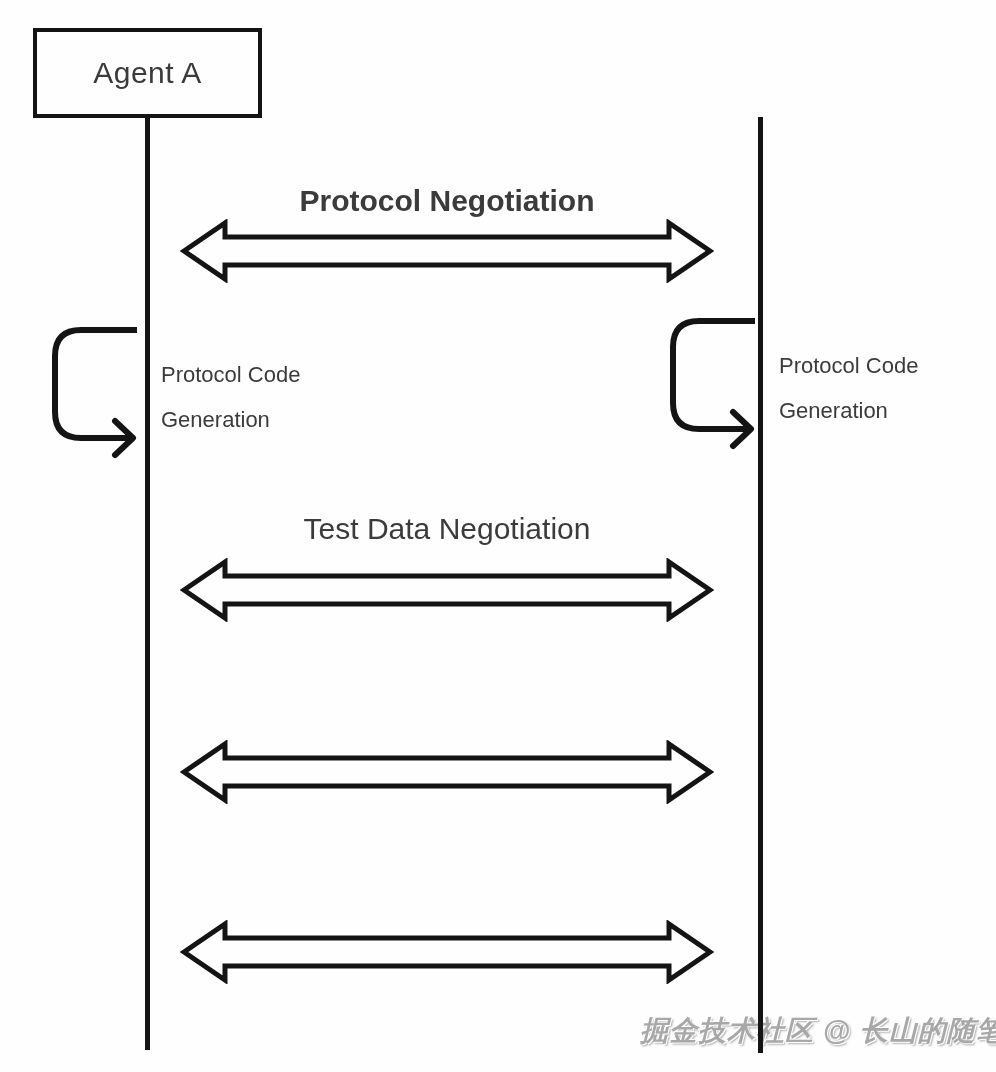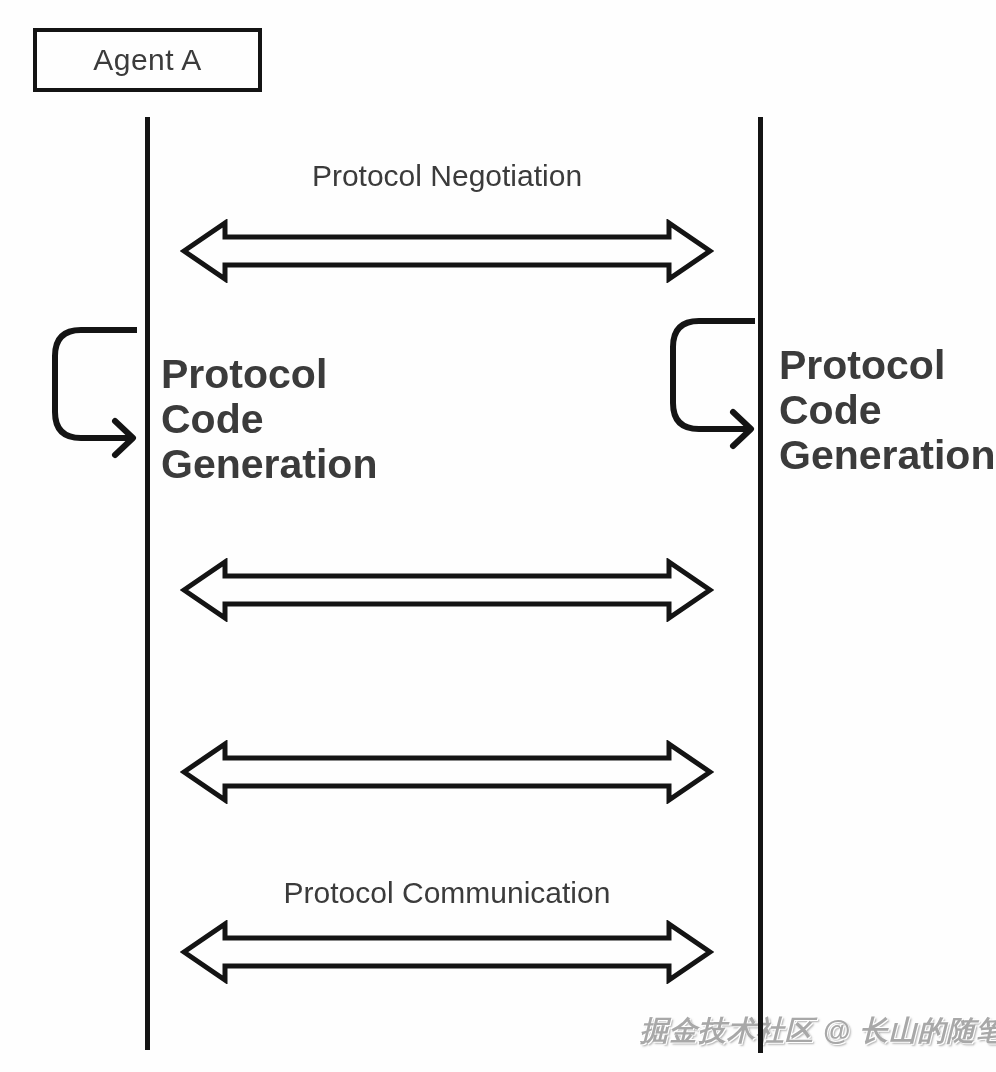"Agent A" .actor-box { height: 64px -> 90px }
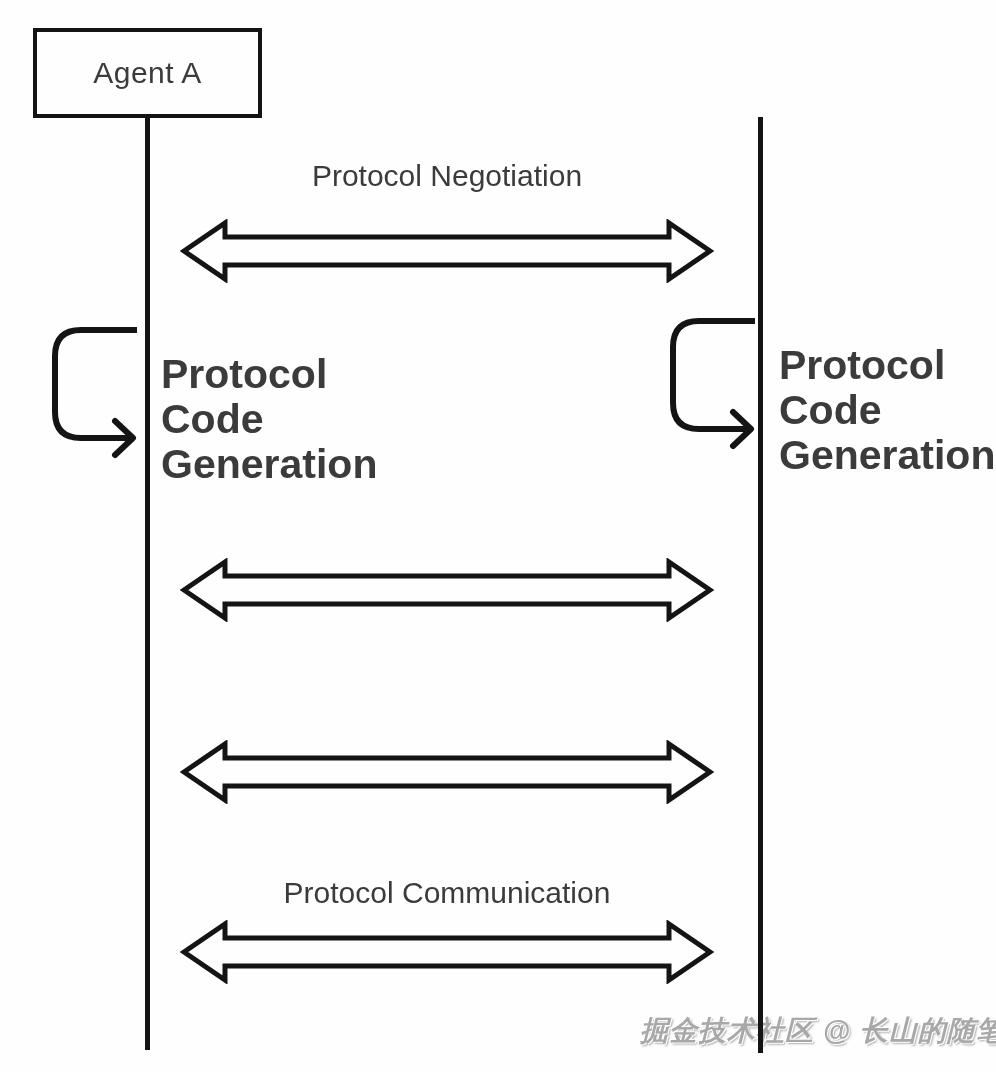"Protocol Negotiation" #msg1-label { font-weight: none -> bold; top: 159px -> 184px }
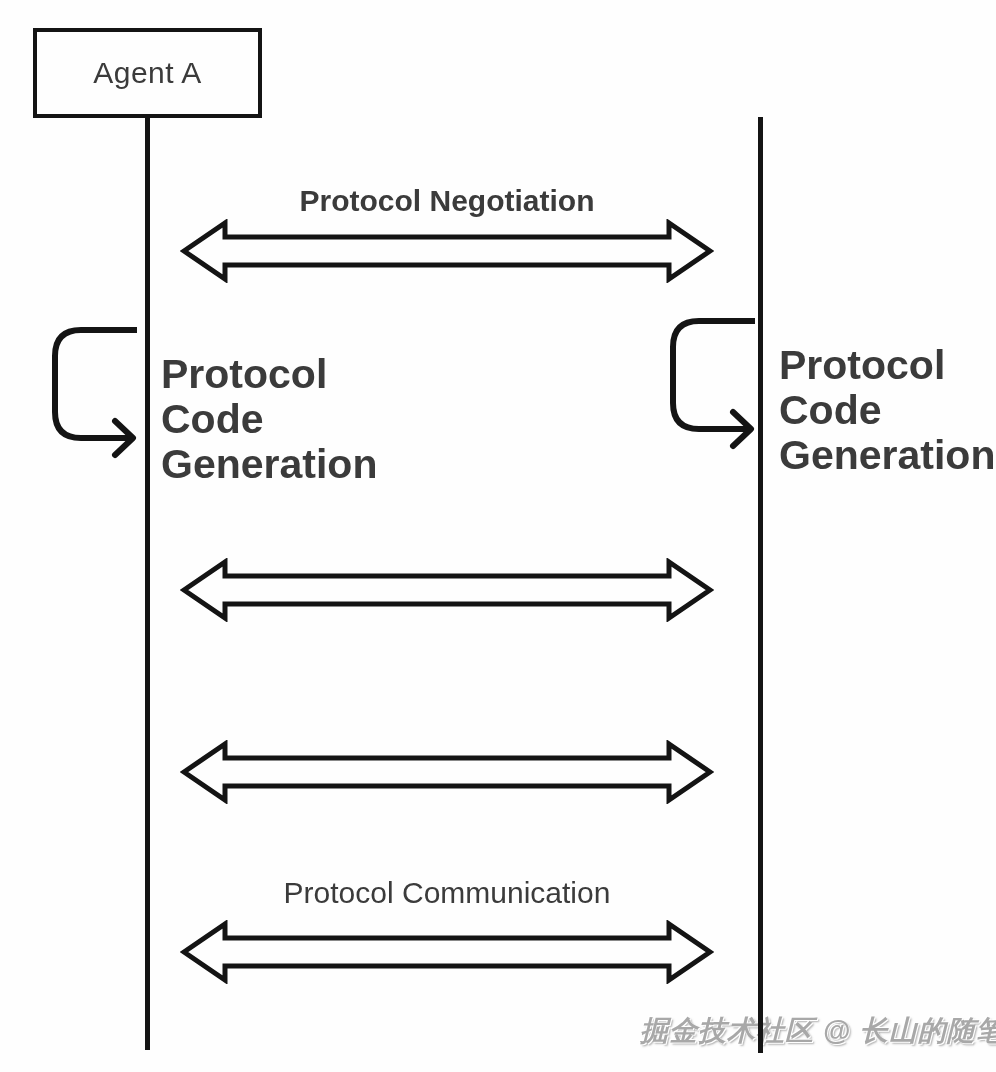"Protocol Code Generation" .self-label { font-size: 41px -> 22px; font-weight: bold -> none }
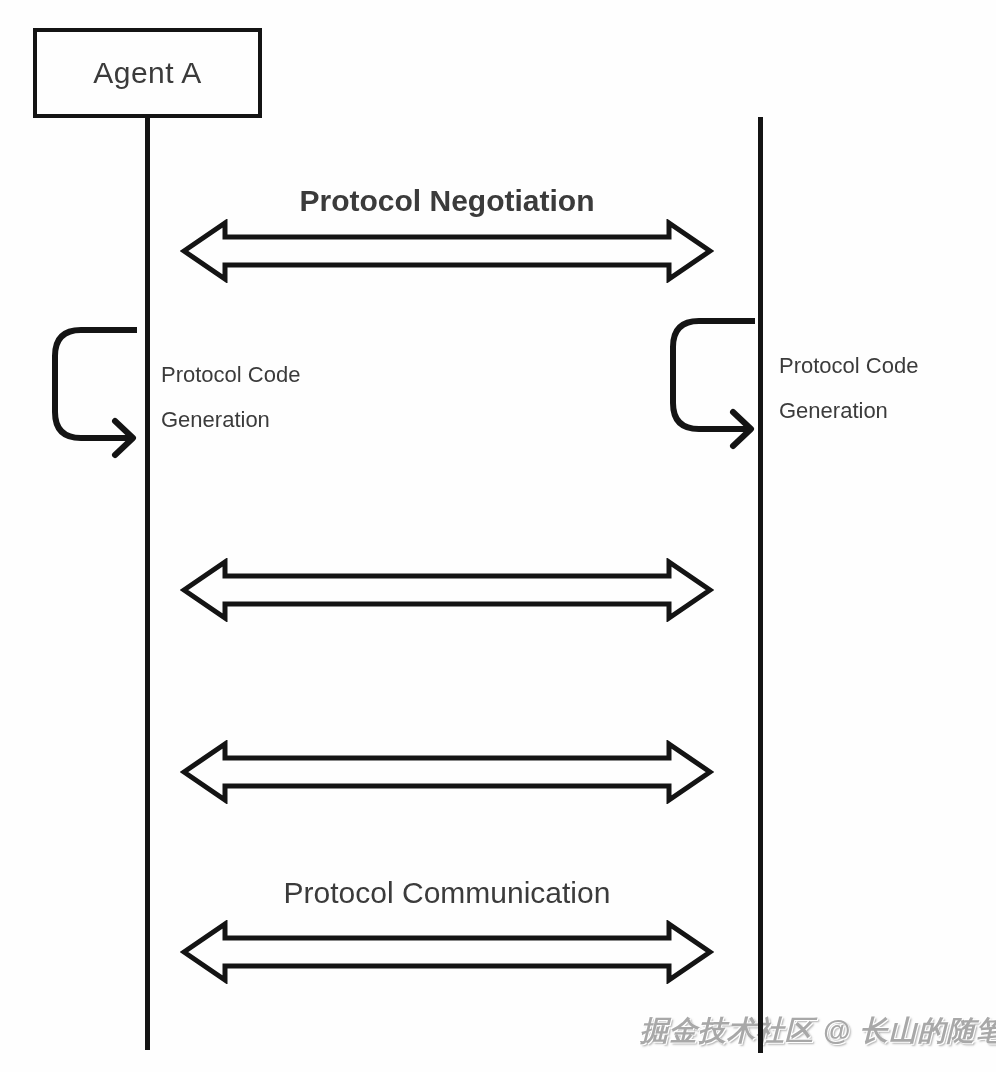"Test Data Negotiation" div.msg-label { html: none -> <div>Test Data Negotiation</div> }
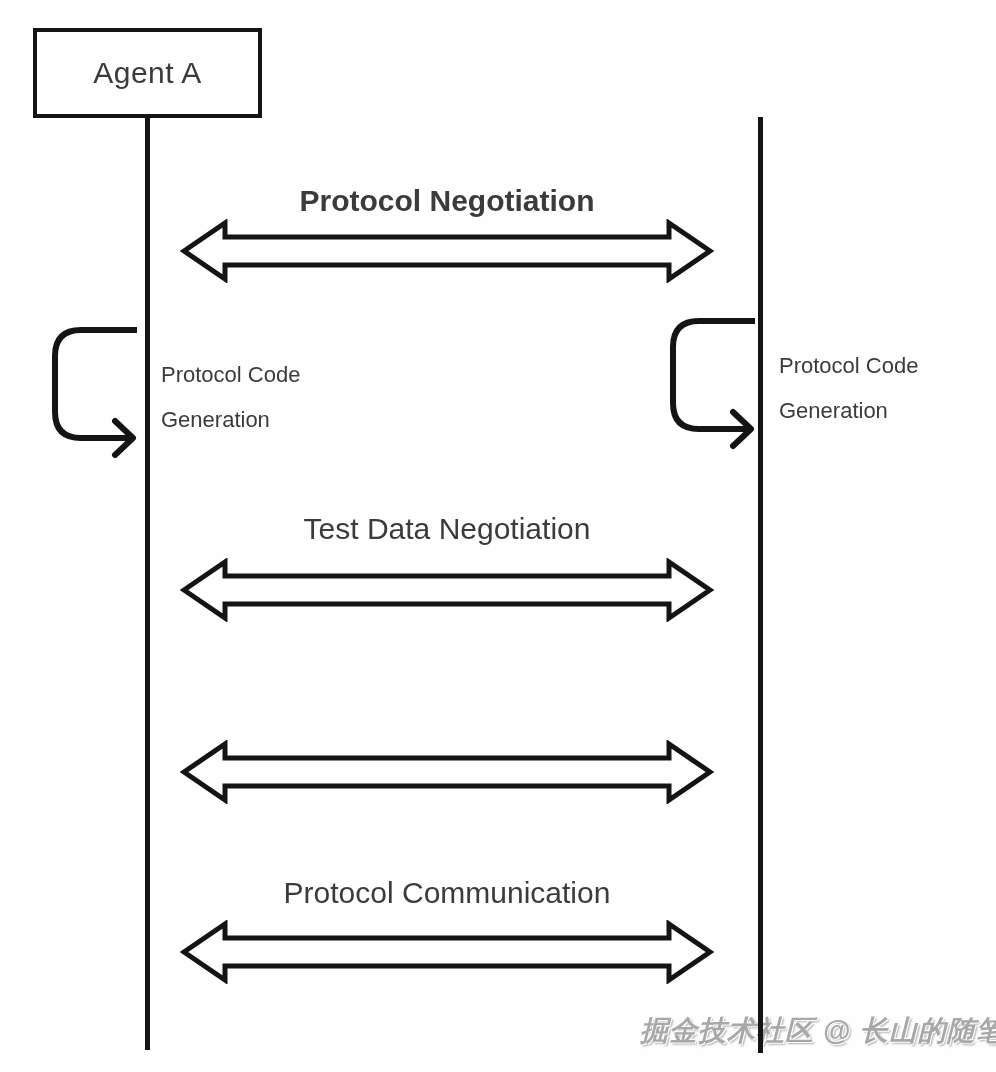"Protocol Communication" div.msg-label { html: <div>Protocol Communication</div> -> none }
